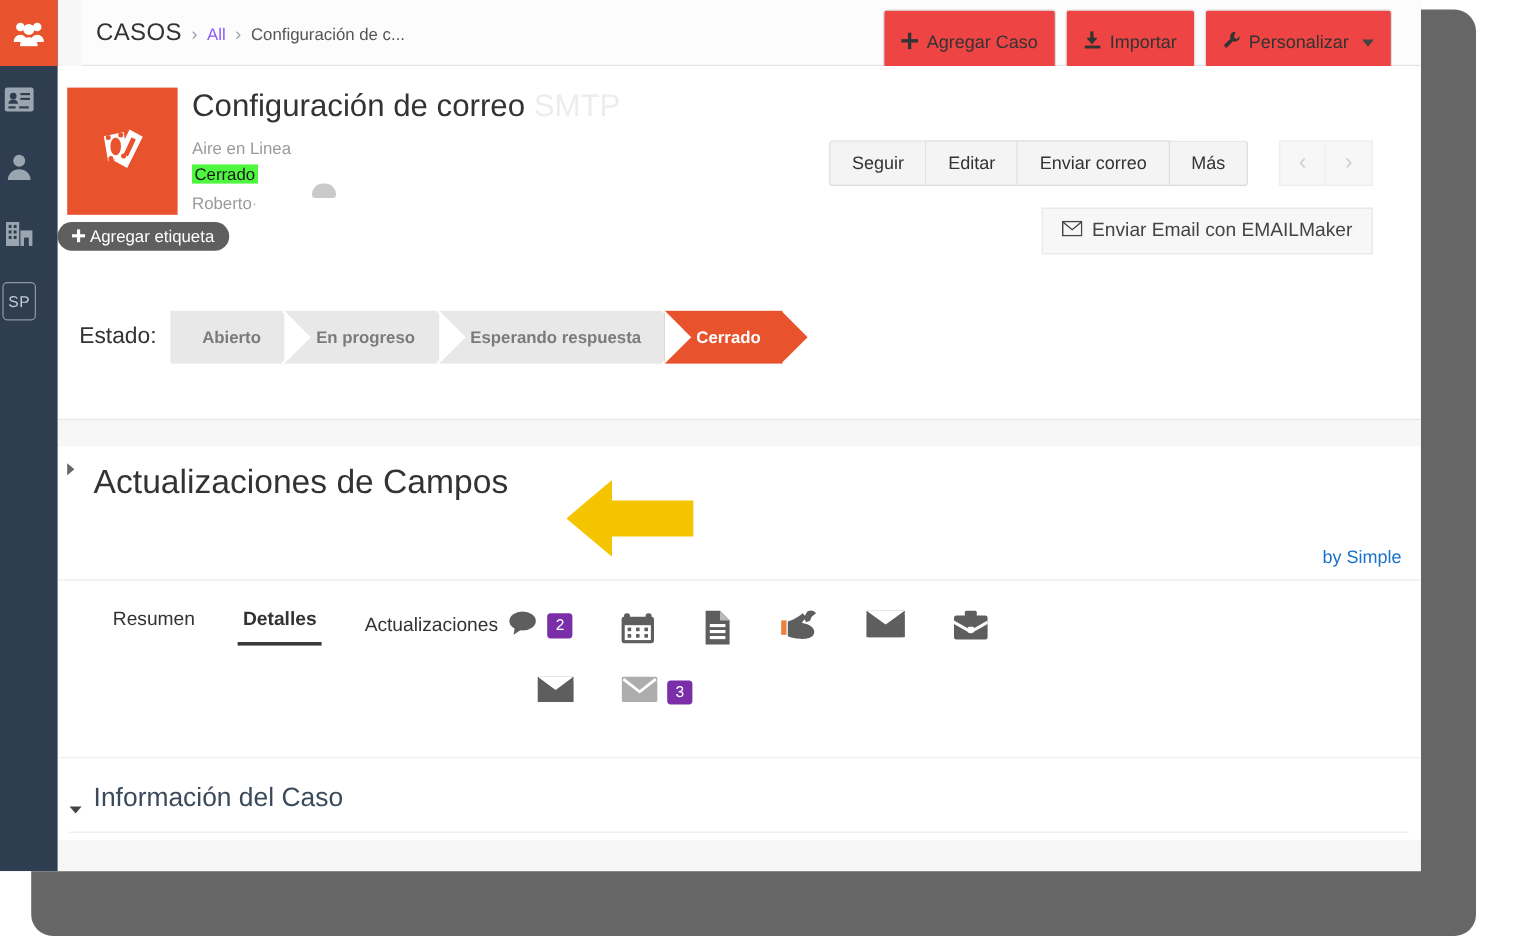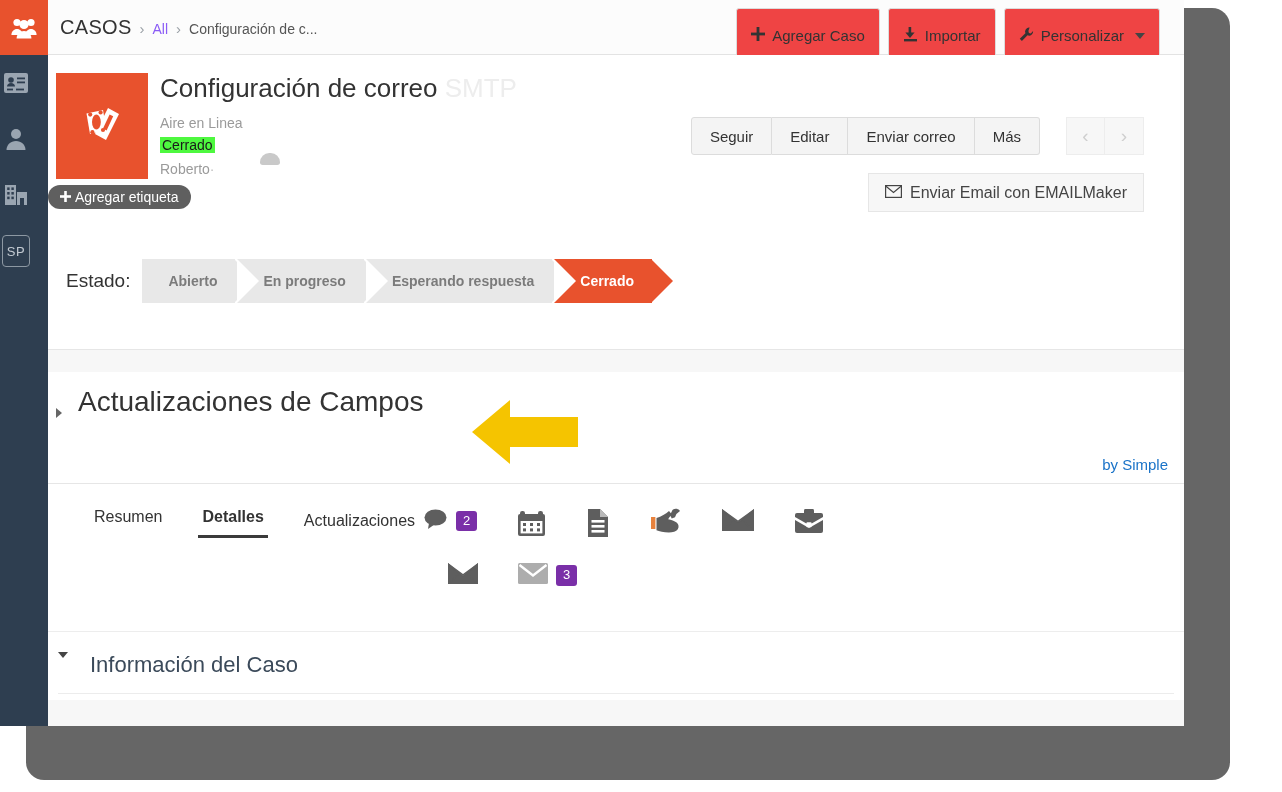"CASOS" .topbar { margin-left: none -> 20px }
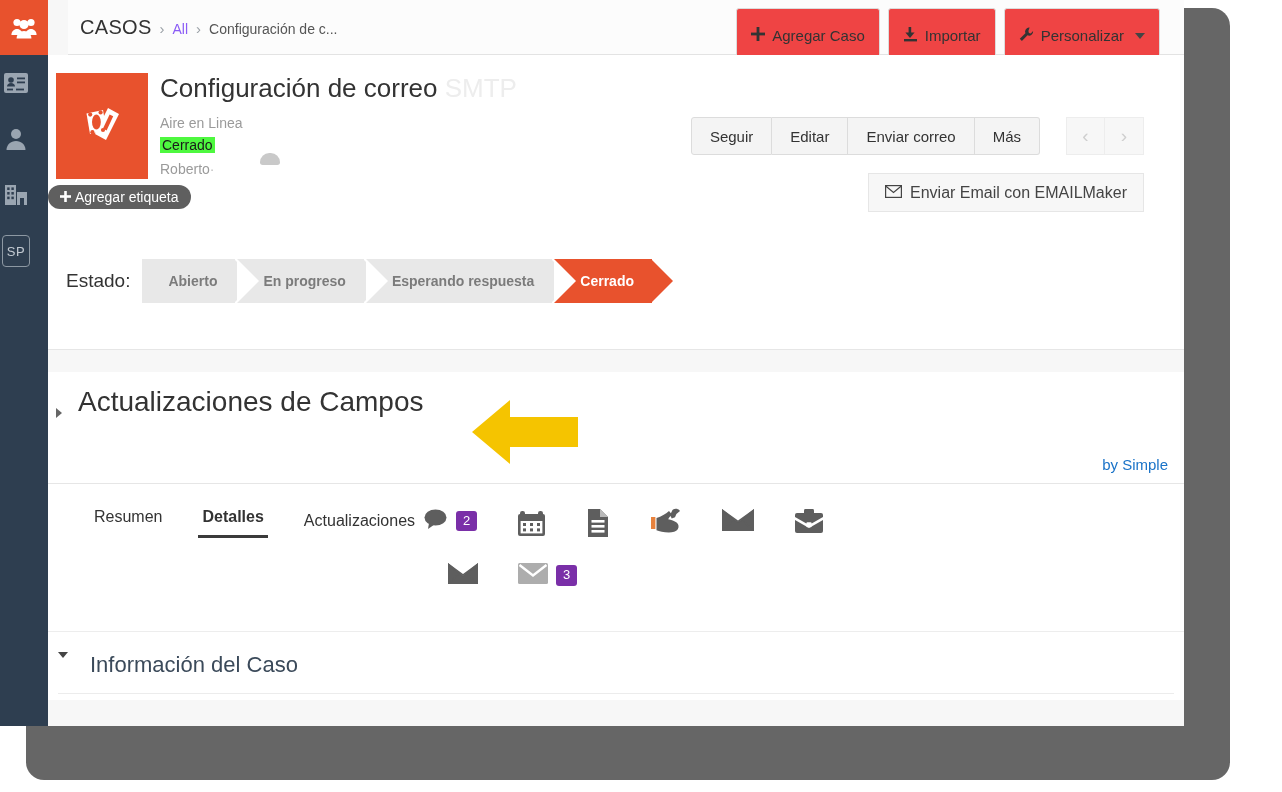"Actualizaciones de Campos" .fu-head { align-items: flex-end -> flex-start }
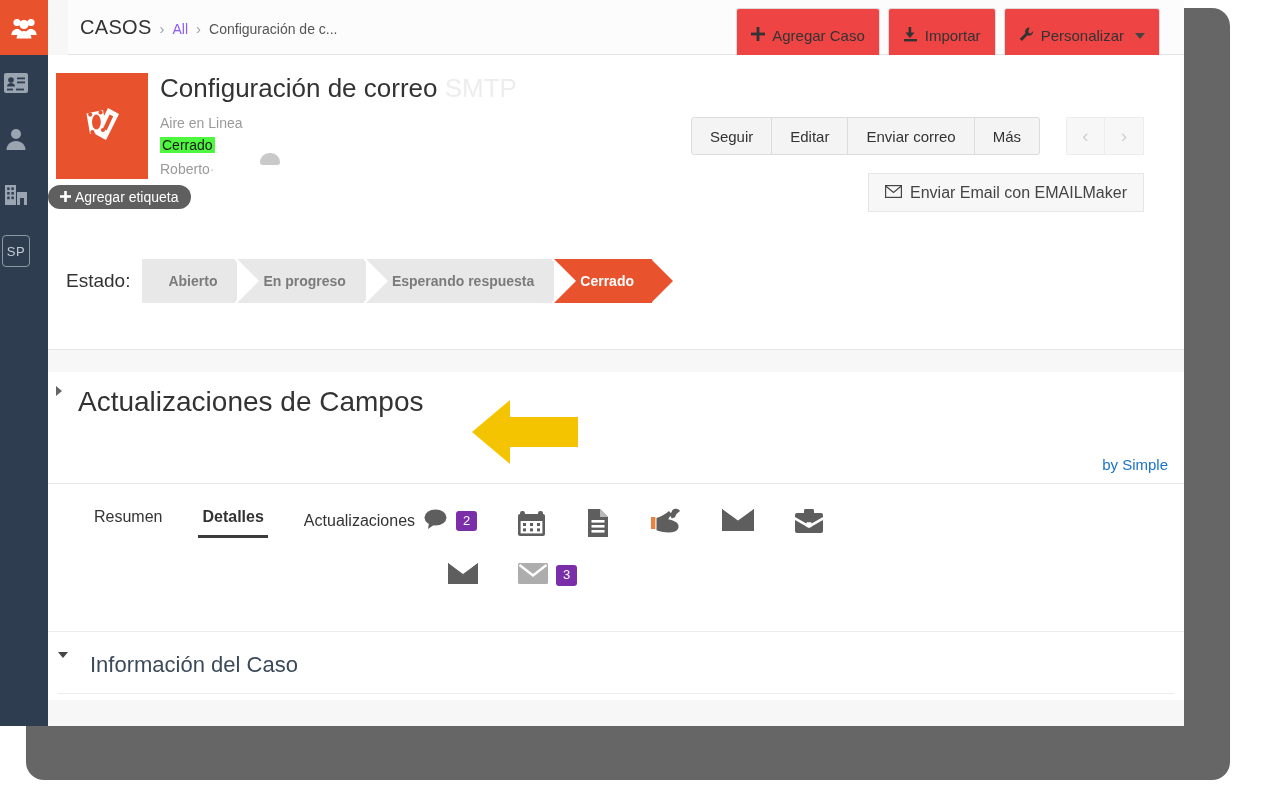"Información del Caso" .info-head { align-items: flex-start -> flex-end; gap: 22px -> 10px }
